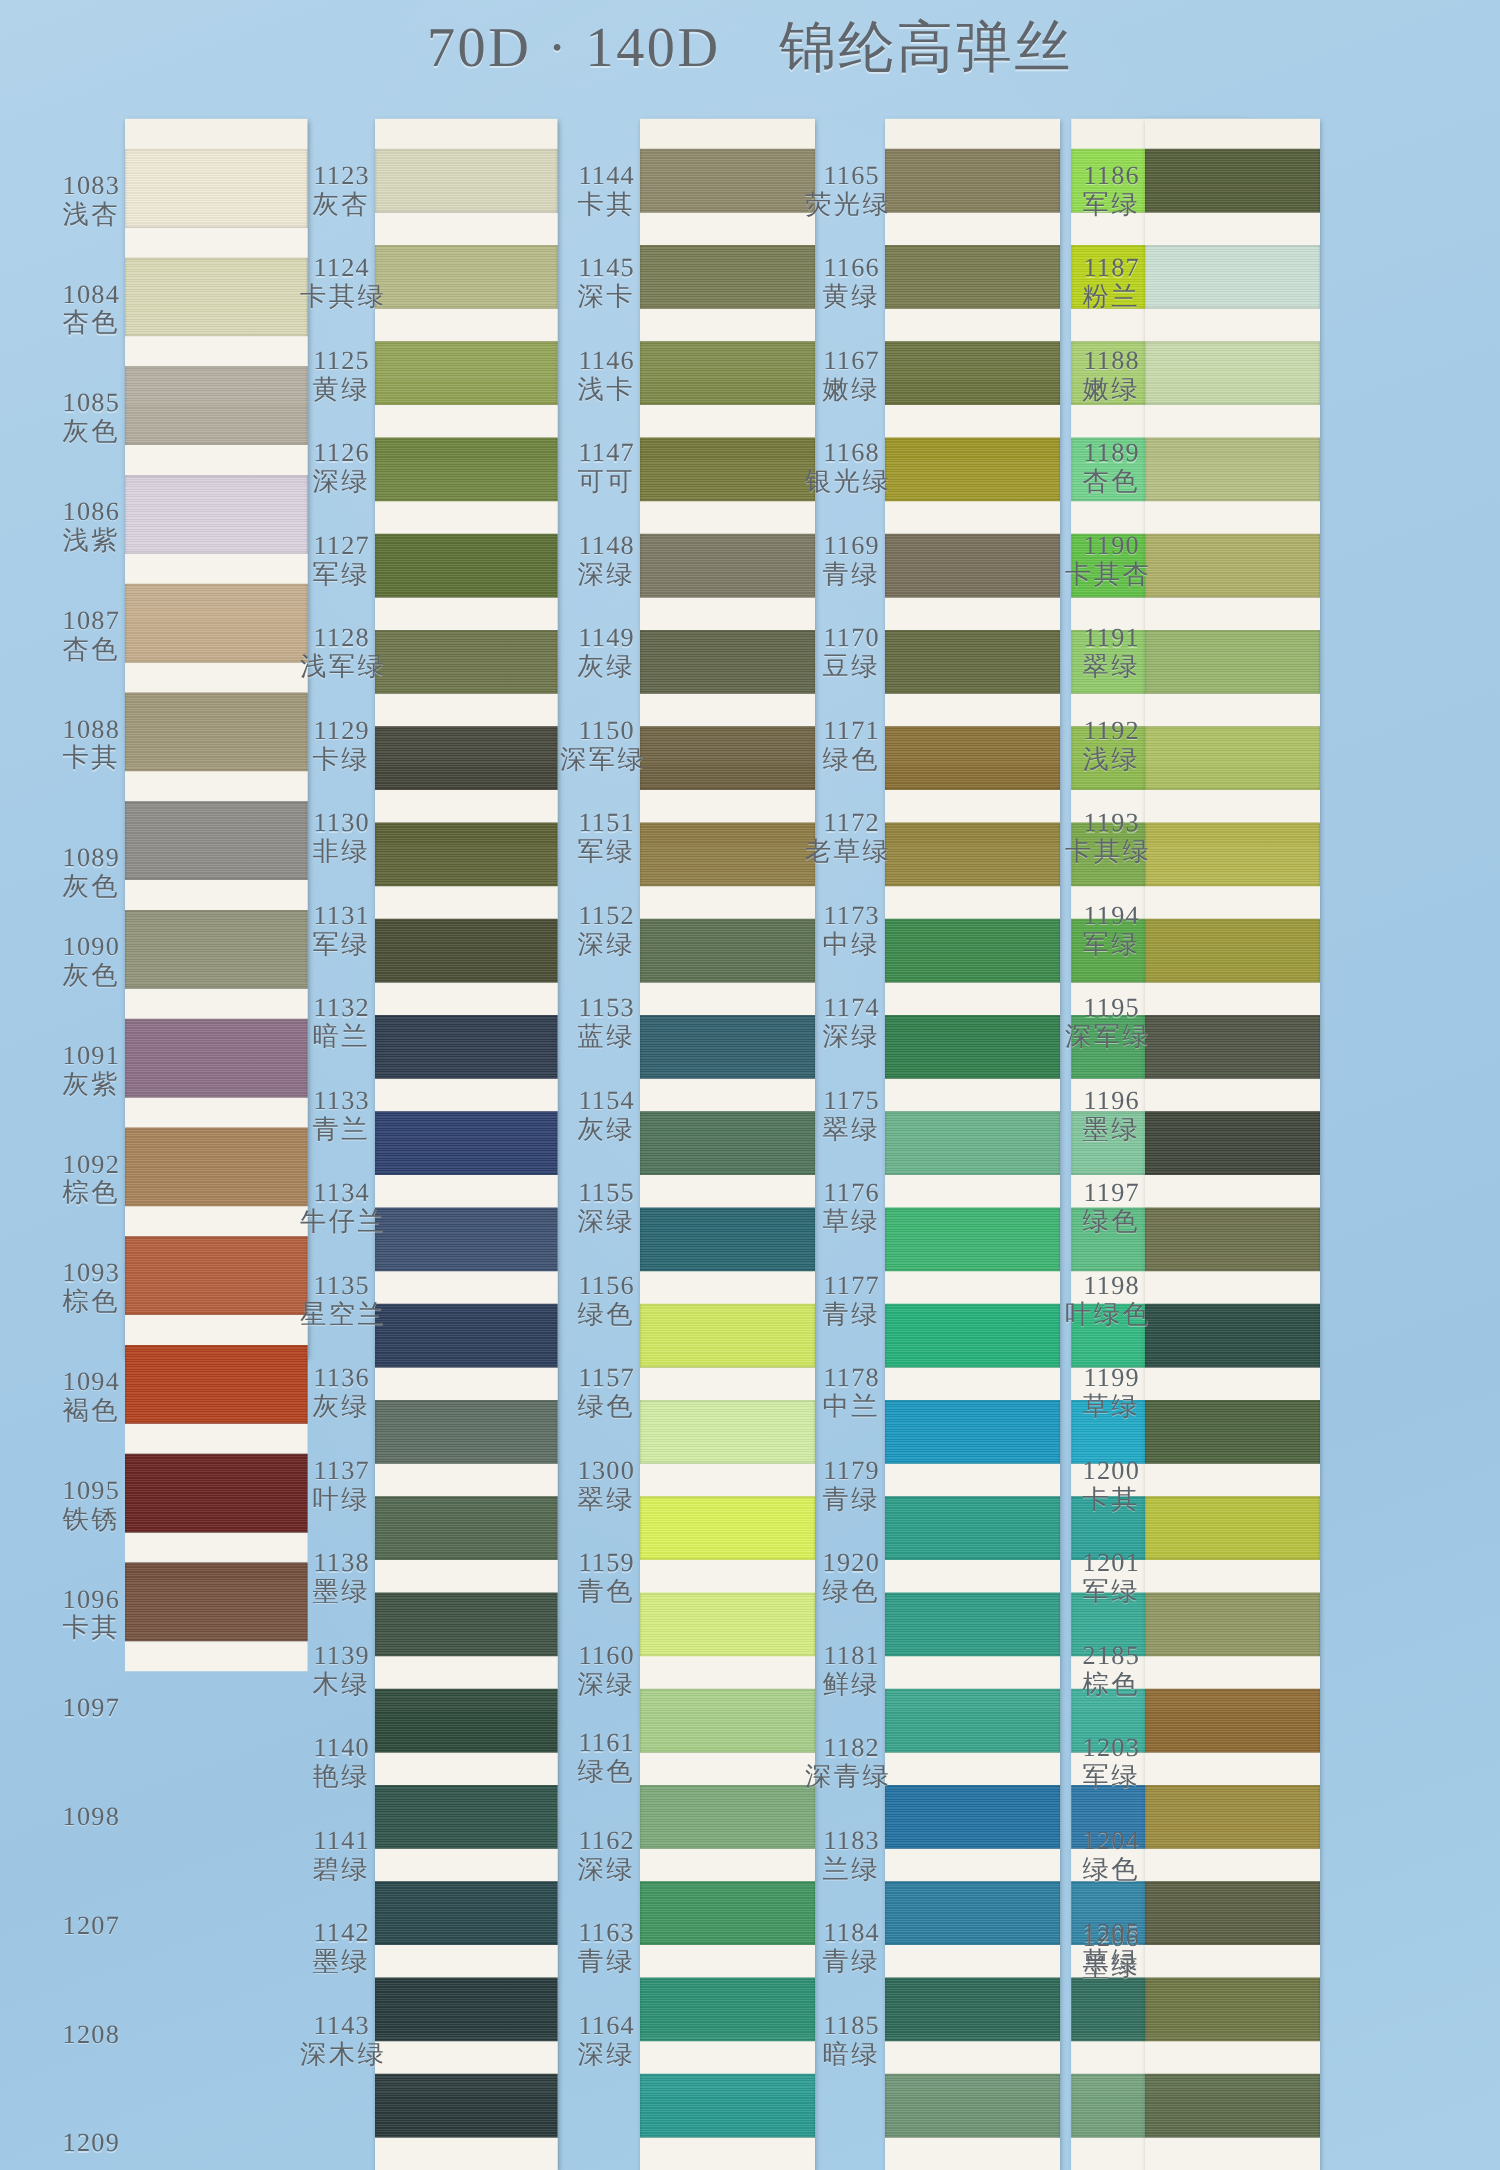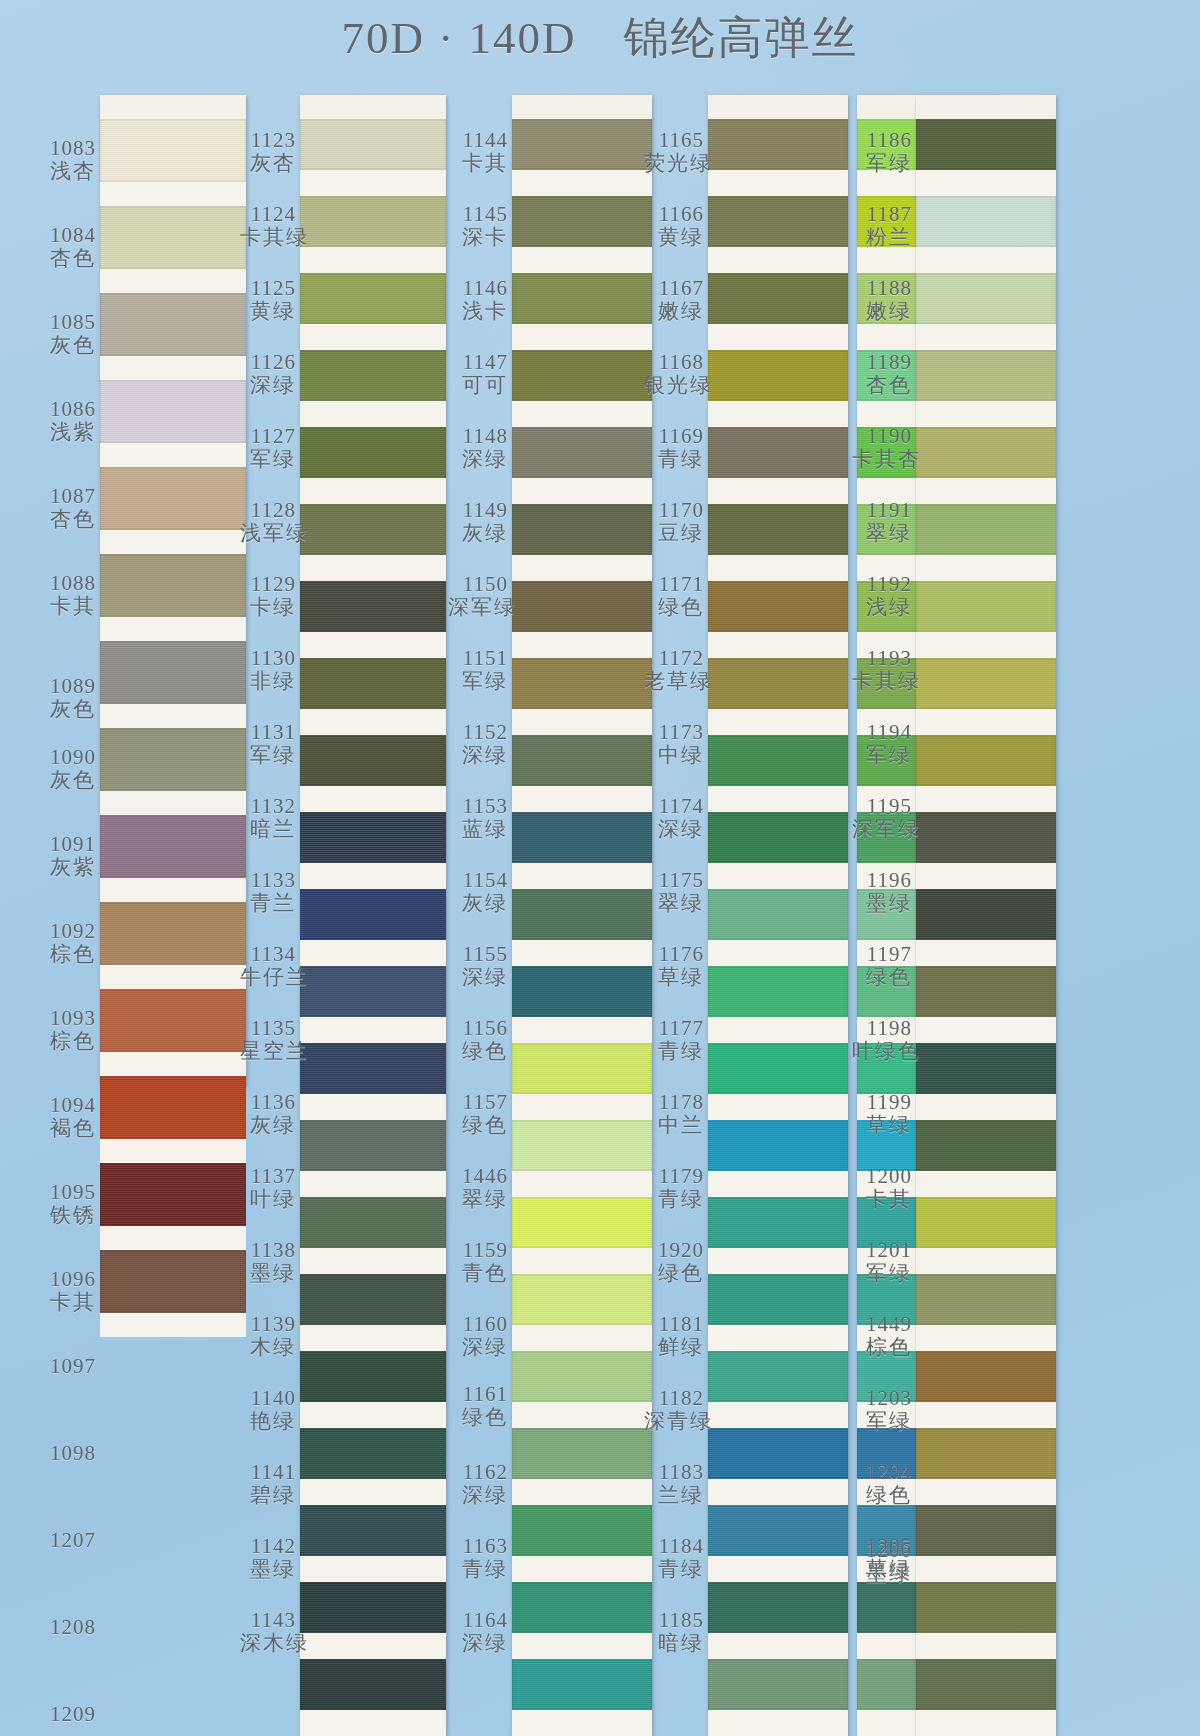"1446" span.code { text: 1446 -> 1300 }
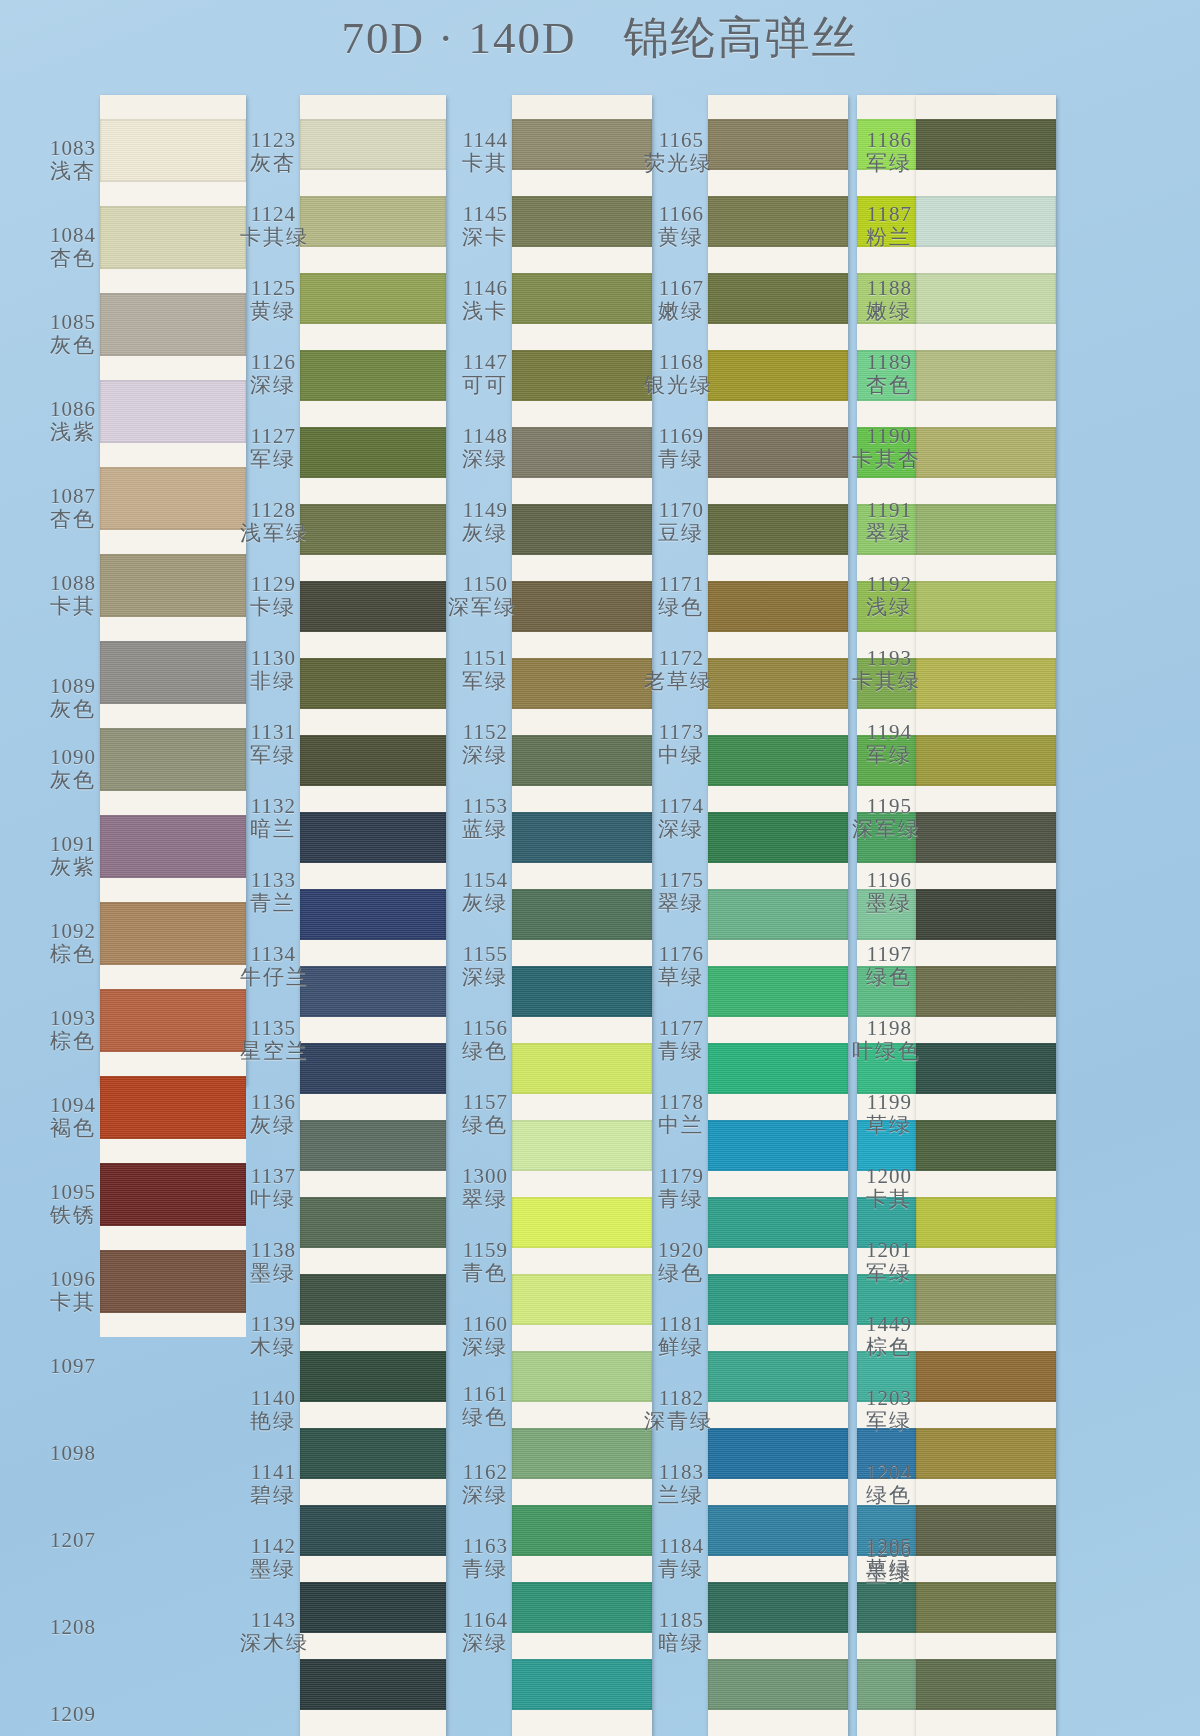"1449" span.code { text: 1449 -> 2185 }
